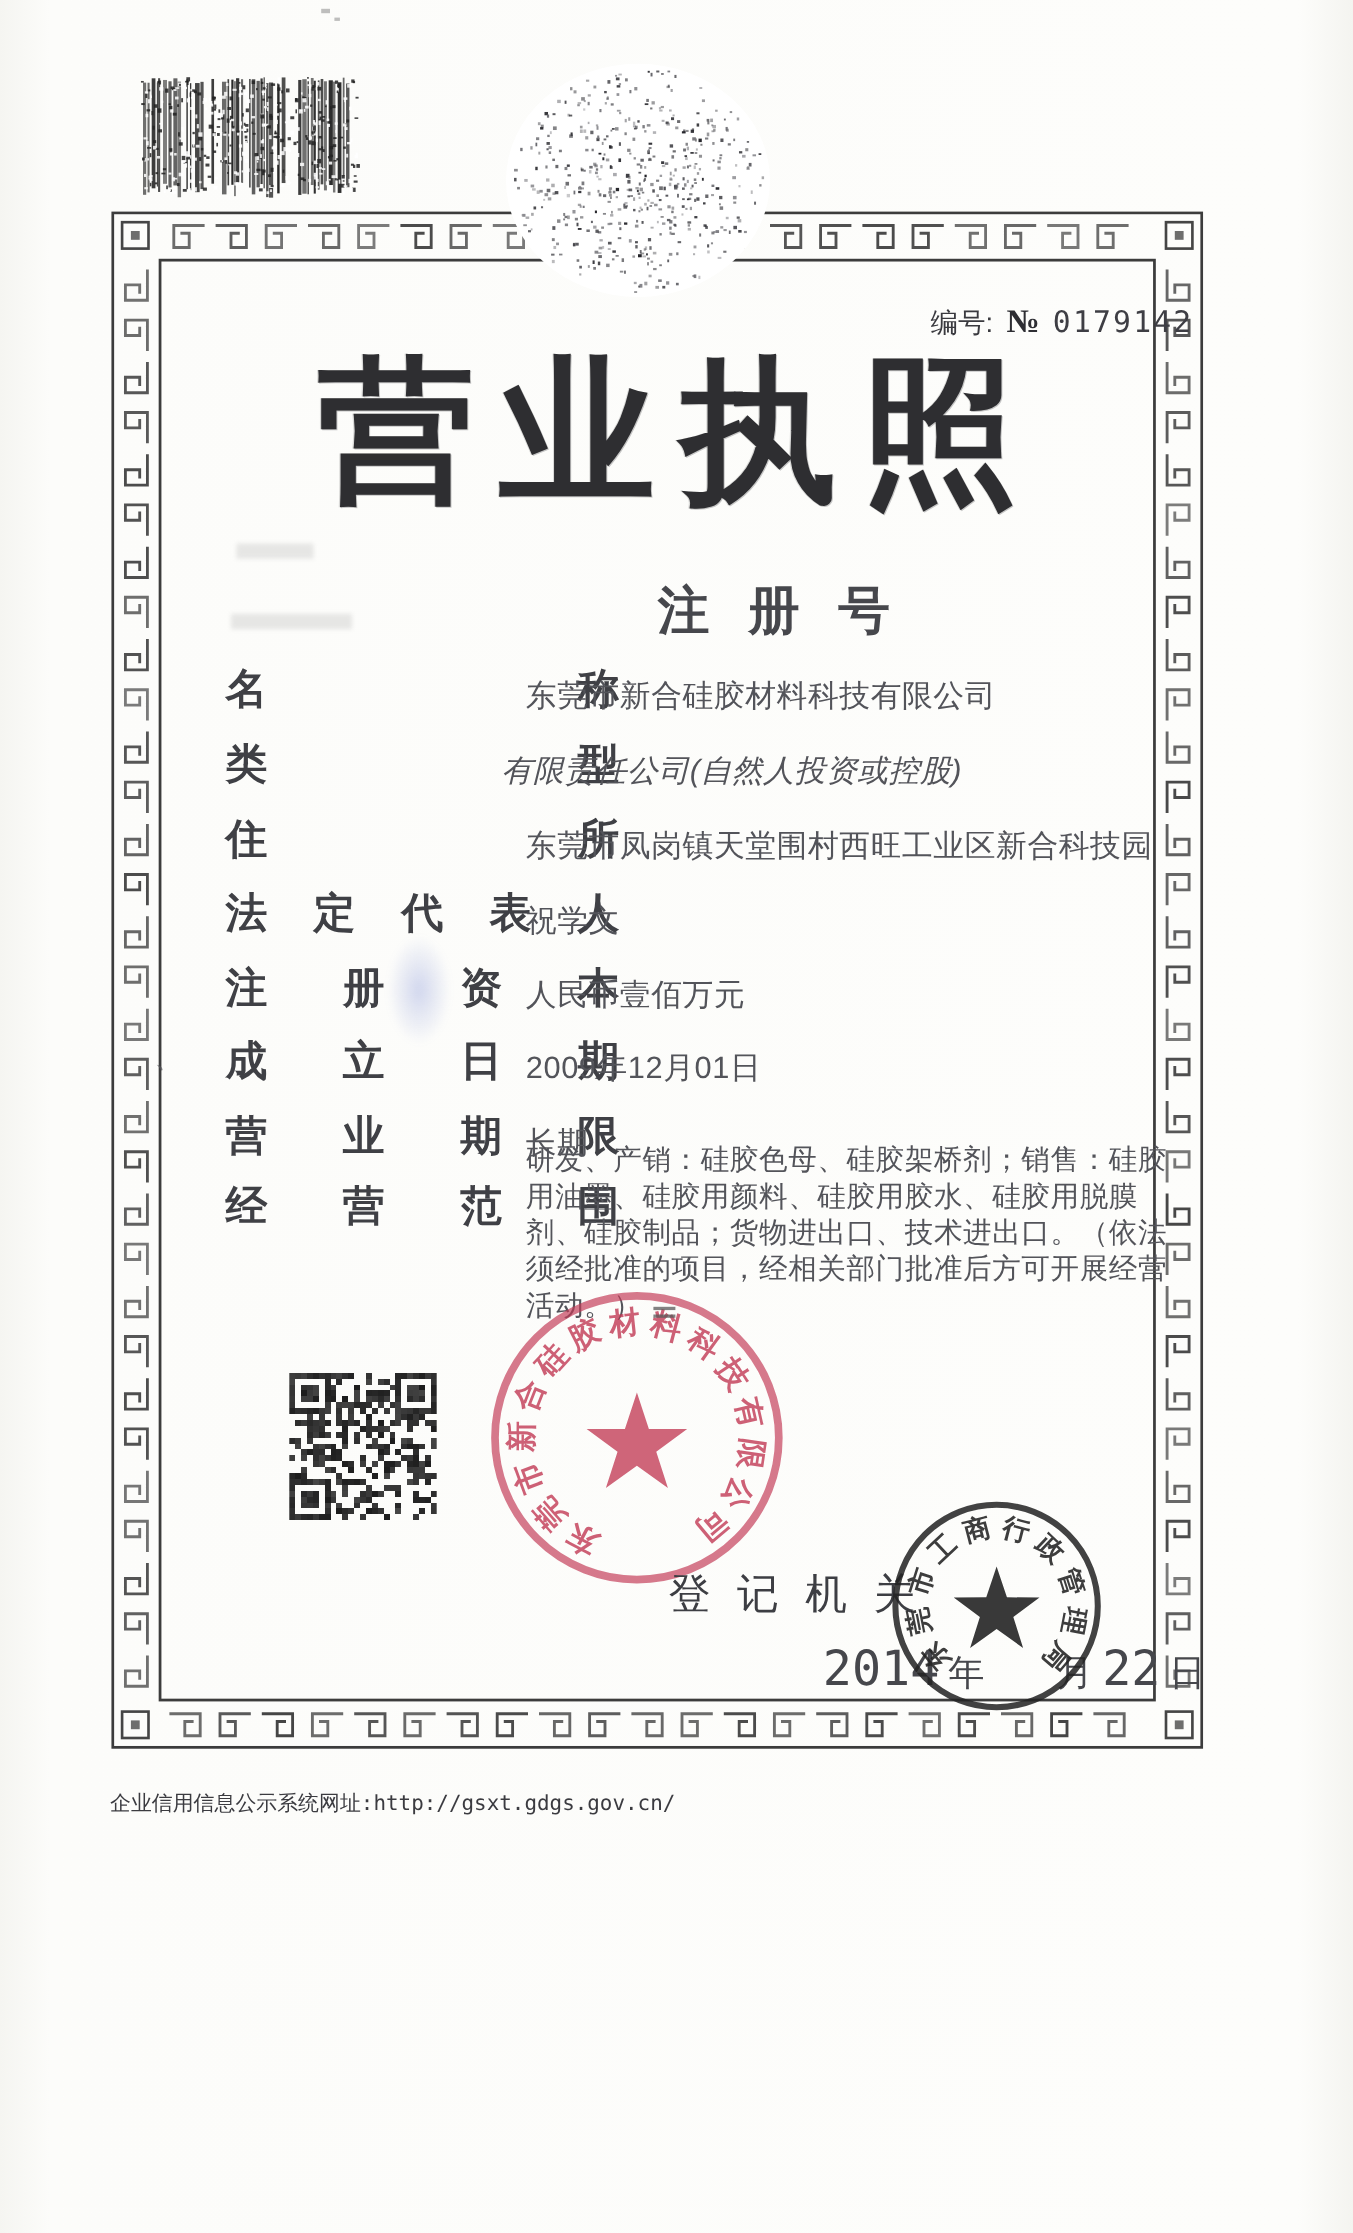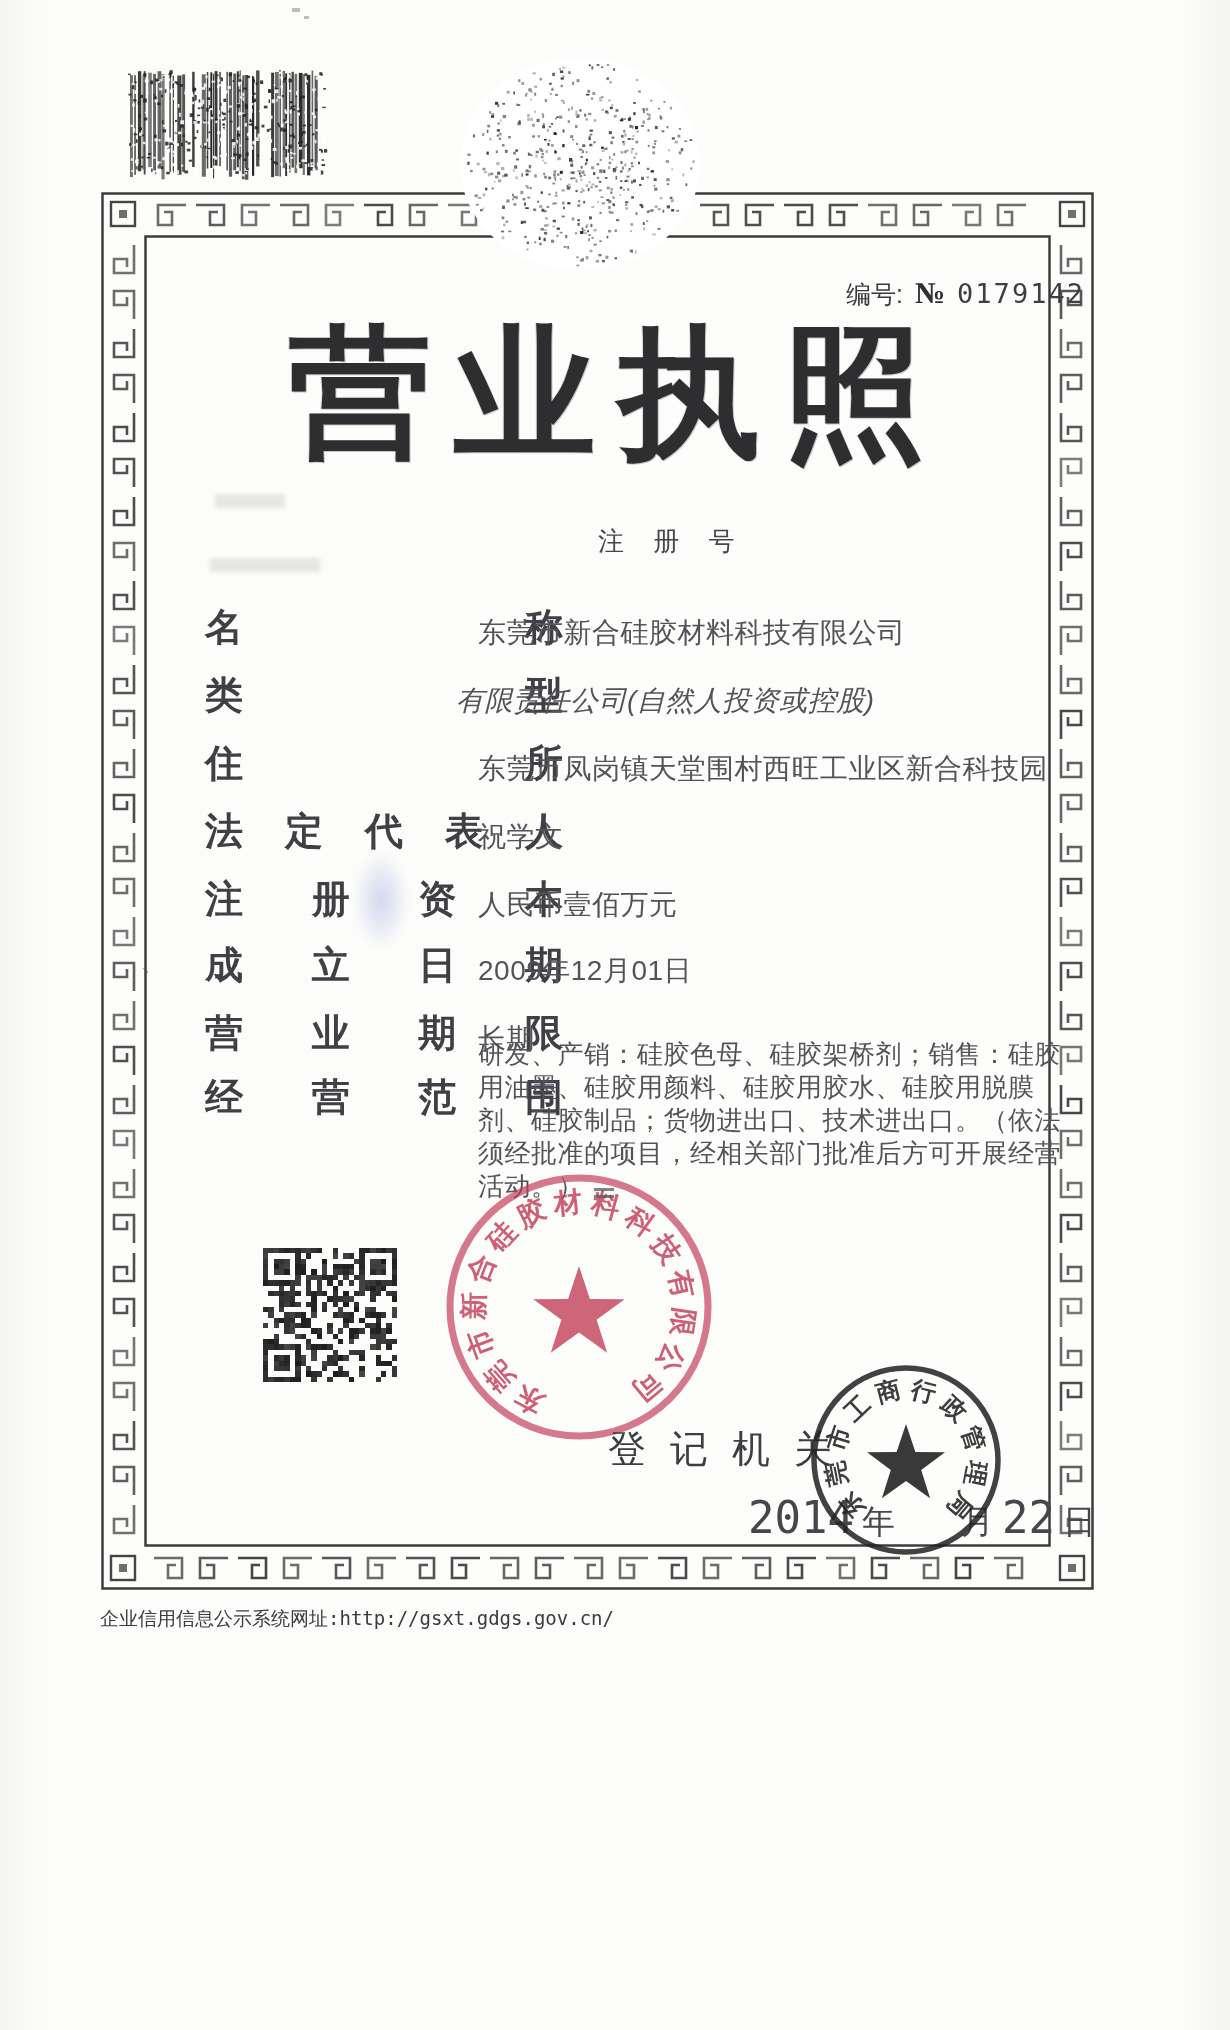"注 册 号" .reg-label { font-size: 26px -> 47px; font-weight: 400 -> 700 }
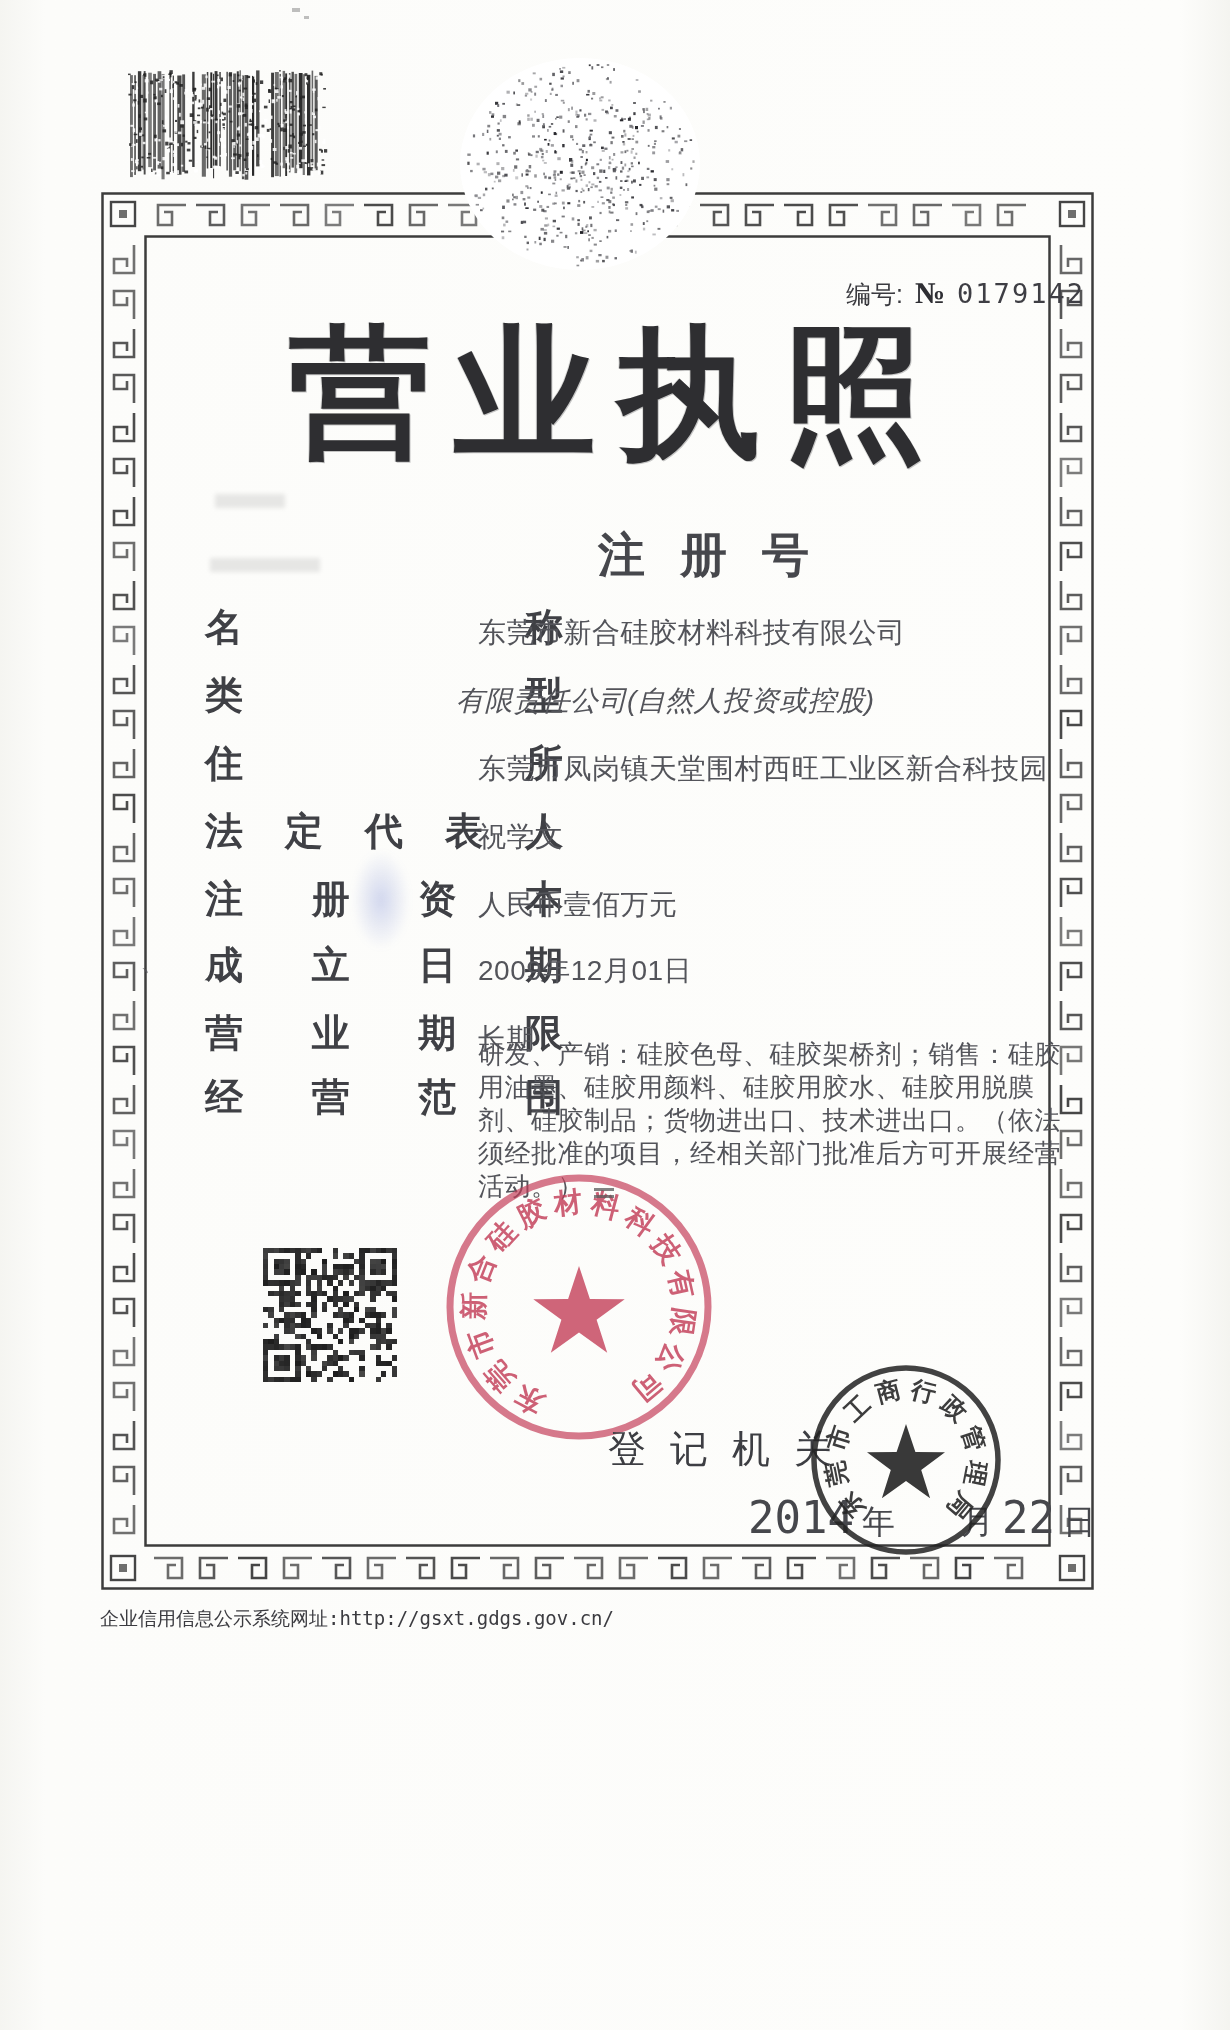"企业信用信息公示系统网址:http://gsxt.gdgs.gov.cn/" .footer-left { margin-top: none -> 20px }
